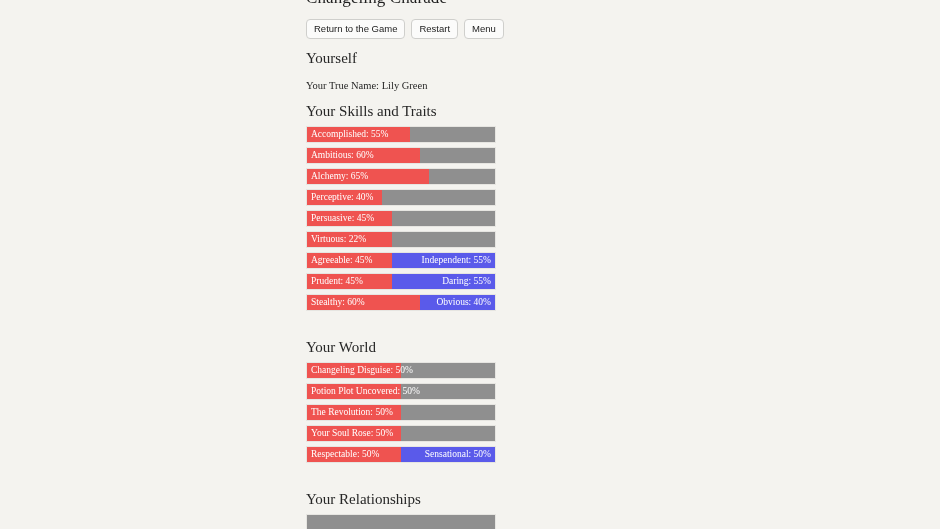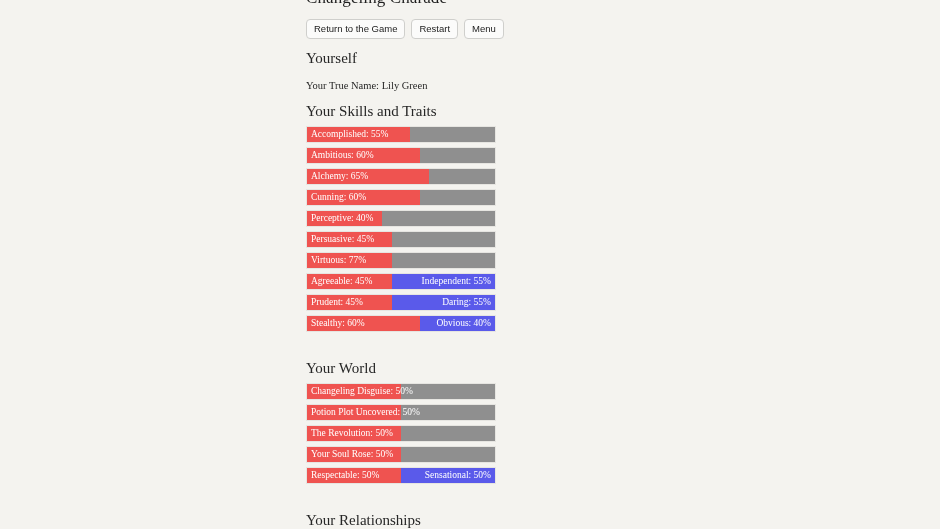"Cunning: 60%" div.bar { html: <div> <div></div> <span>Cunning: 60%</span> </div> -> none }
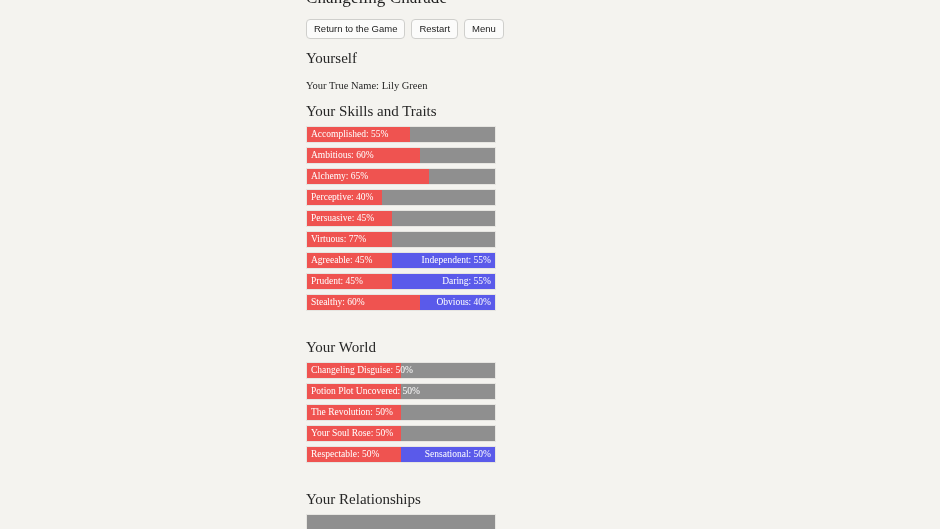"Virtuous: 77%" span.bar-label-left { text: 77% -> 22% }
